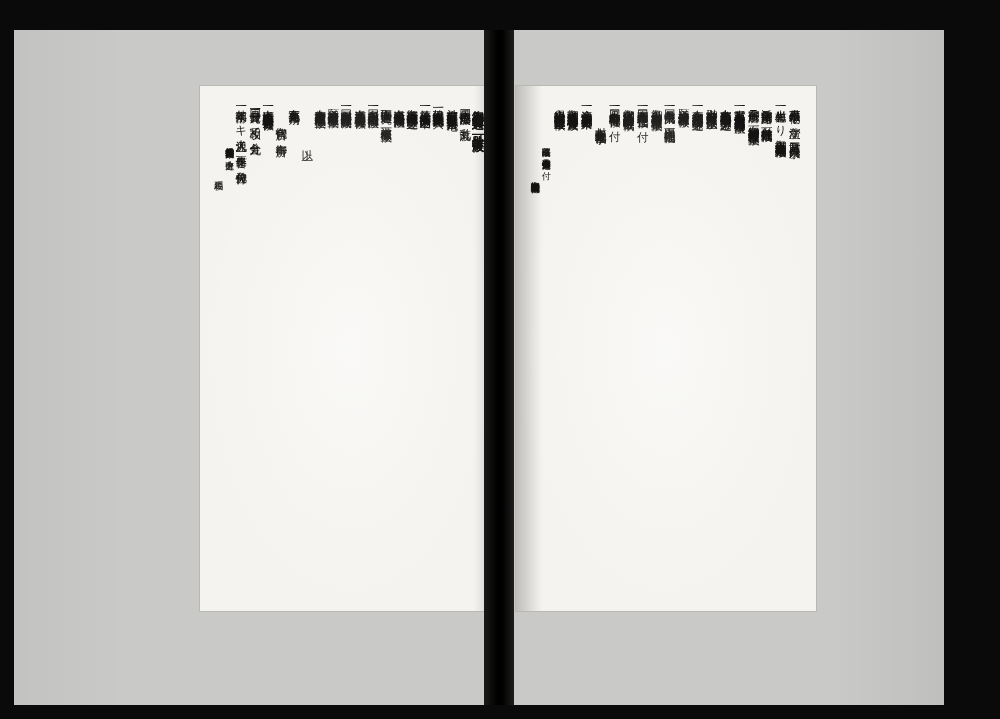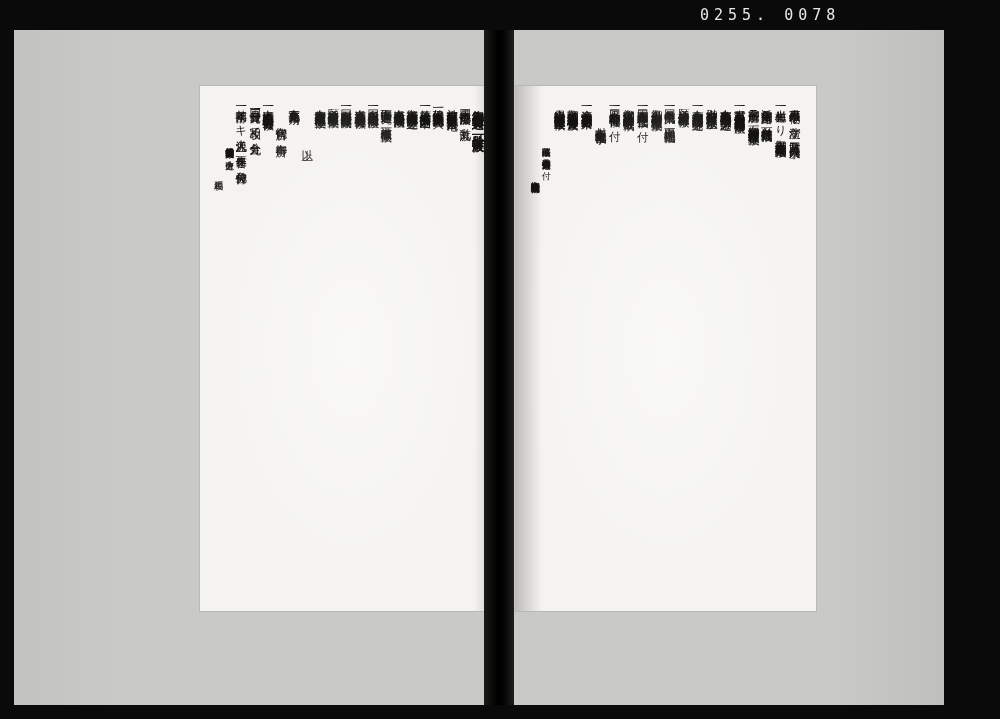"0255. 0078" div.frame-number { html: <div>0255. 0078</div> -> none }
